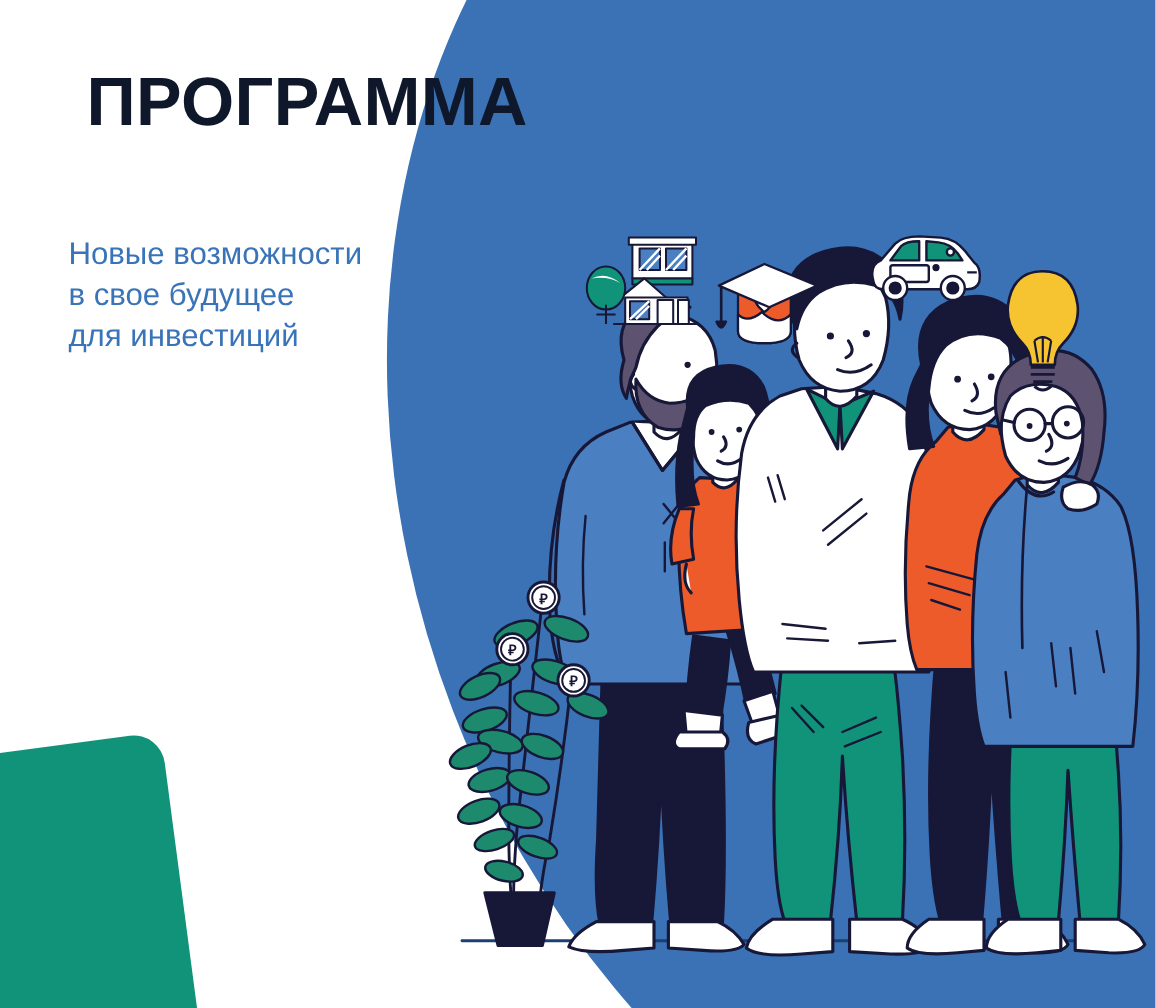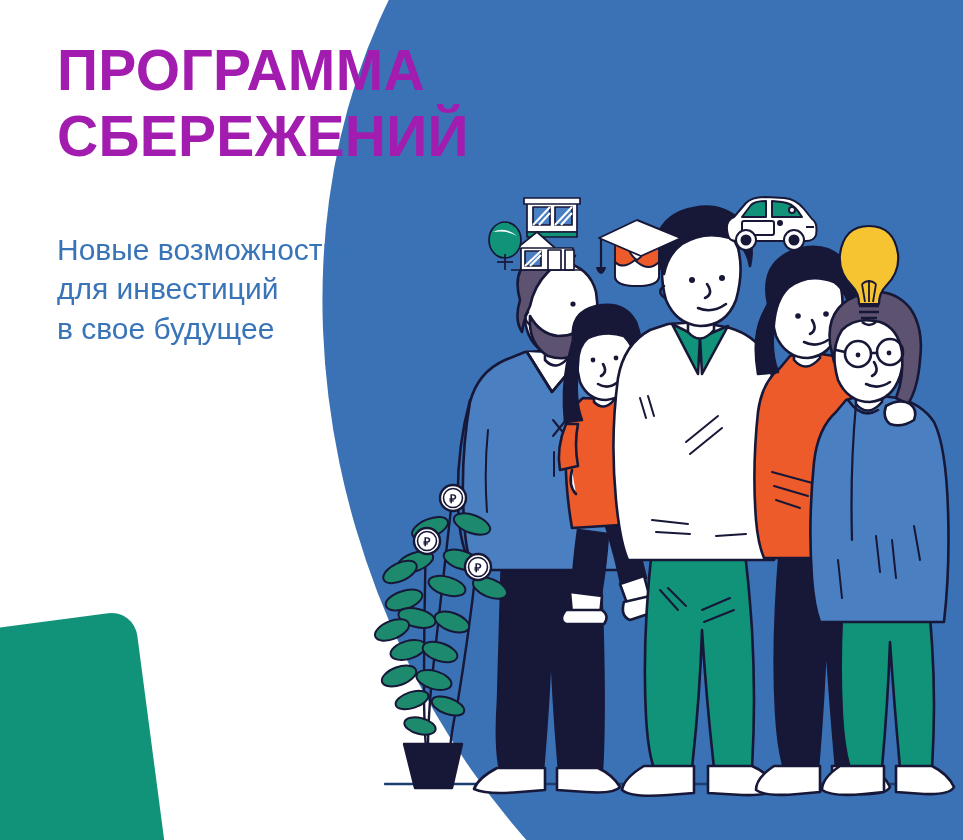"ПРОГРАММА" .headline { color: #a21caf -> #0f172a; margin: 0 -> 15px }
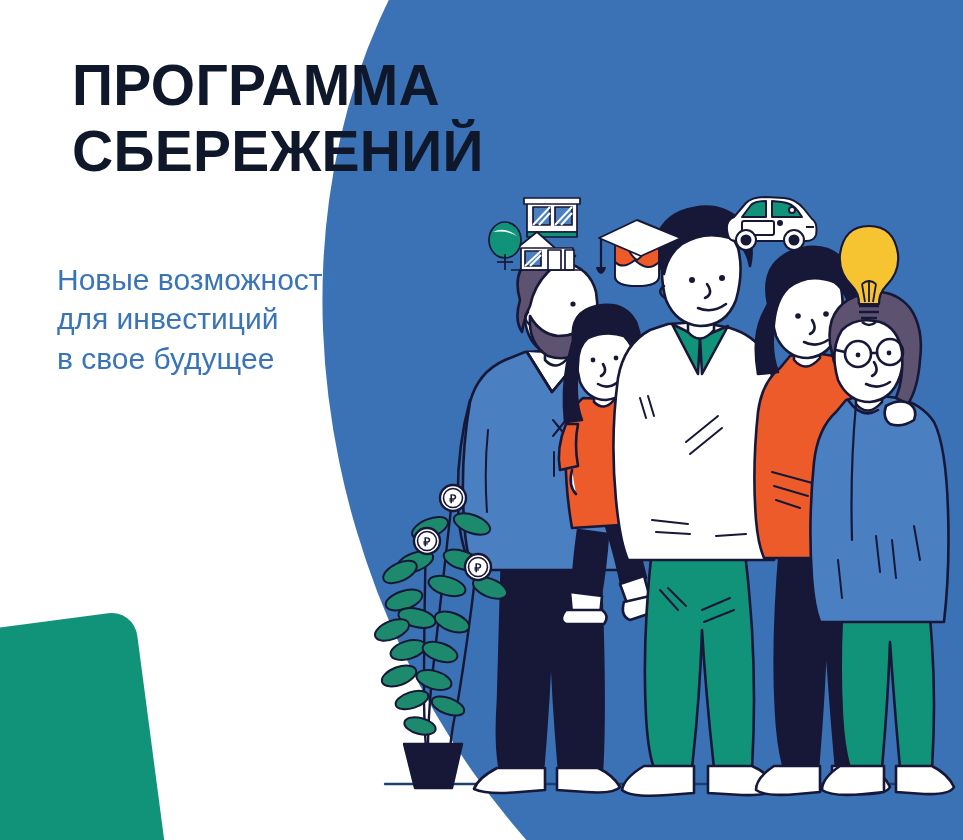"СБЕРЕЖЕНИЙ" span.hl-line { html: <span>СБЕРЕЖЕНИЙ</span> -> none }
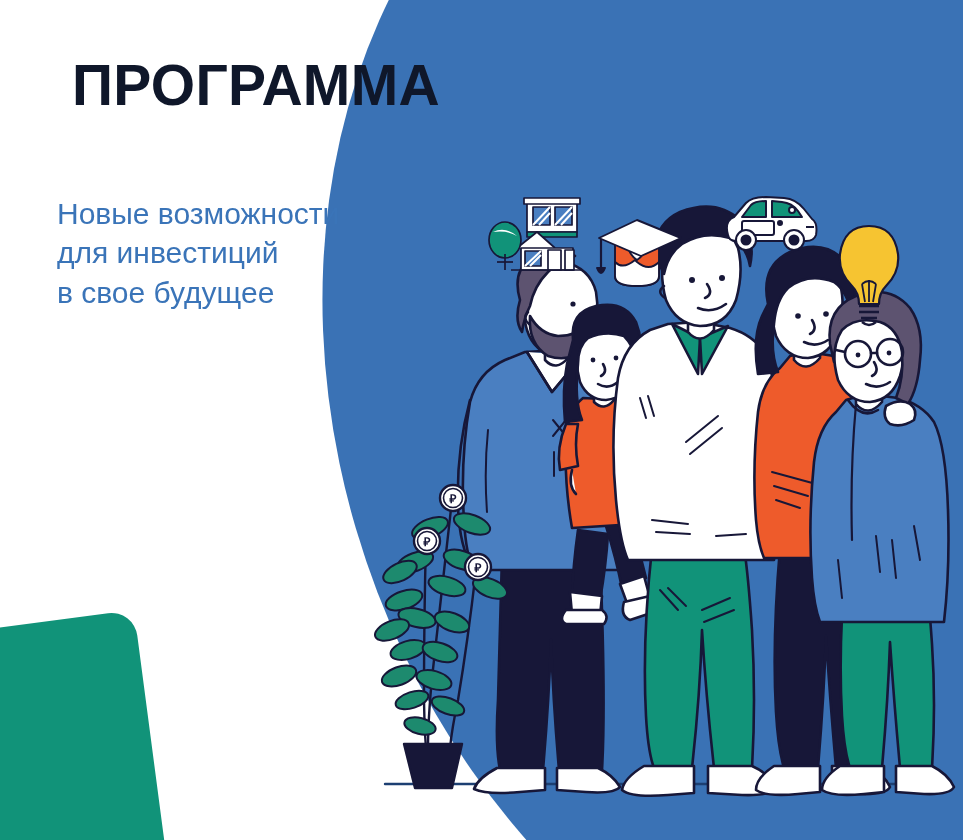"Новые возможности" .subhead { font-size: 30px -> 26px }
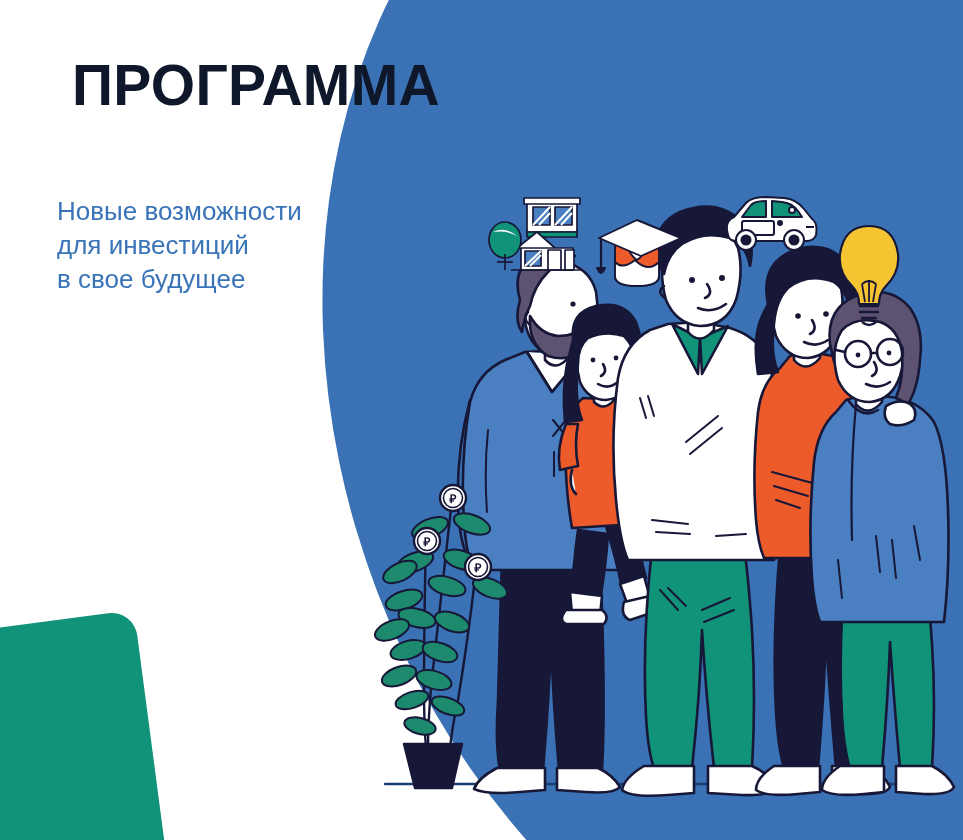"для инвестиций" span.sh-line { order: before "в свое будущее" -> after "в свое будущее" }
